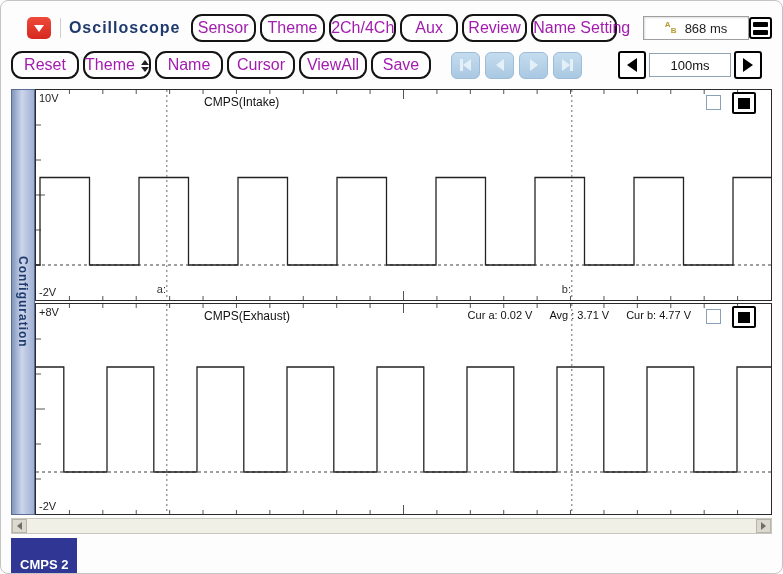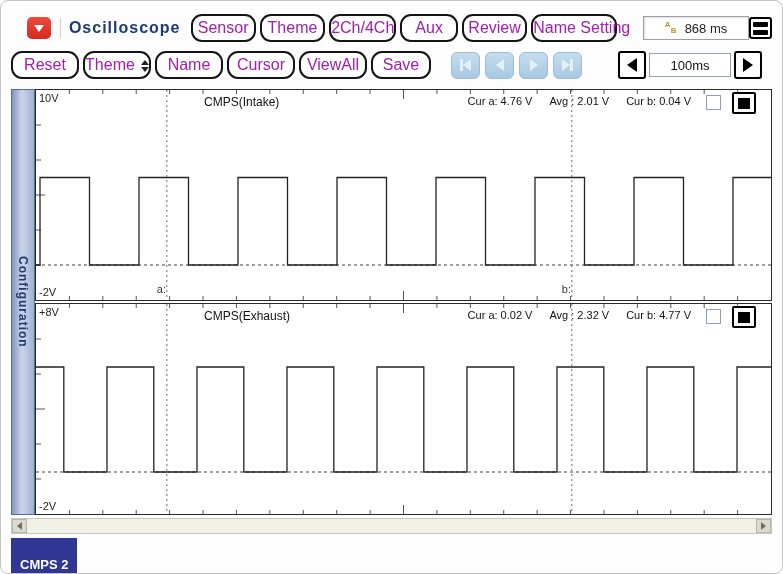"Cur a: 4.76 V" div.meas { html: <div> <span>Cur a: 4.76 V</span> <span>Avg : 2.01 V</span> <span>Cur b: 0.04 V</span> </div> -> none }
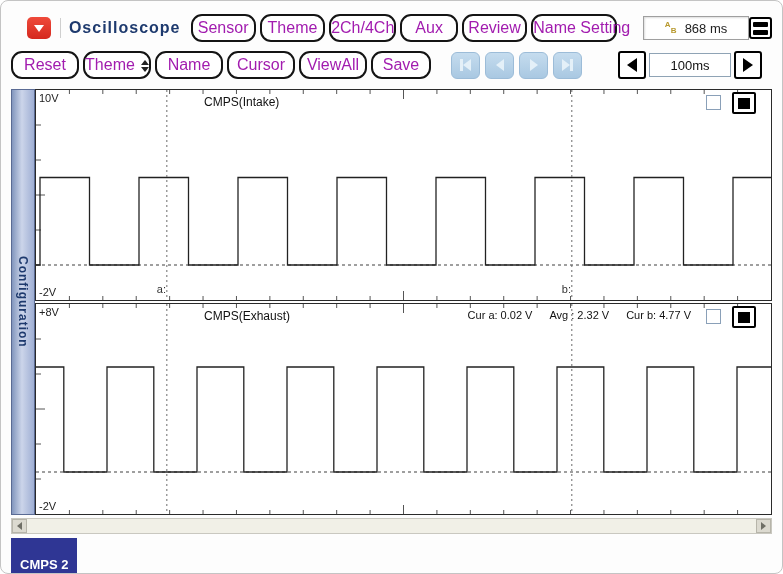"Avg : 2.32 V" span { text: 2.32 -> 3.71 }
